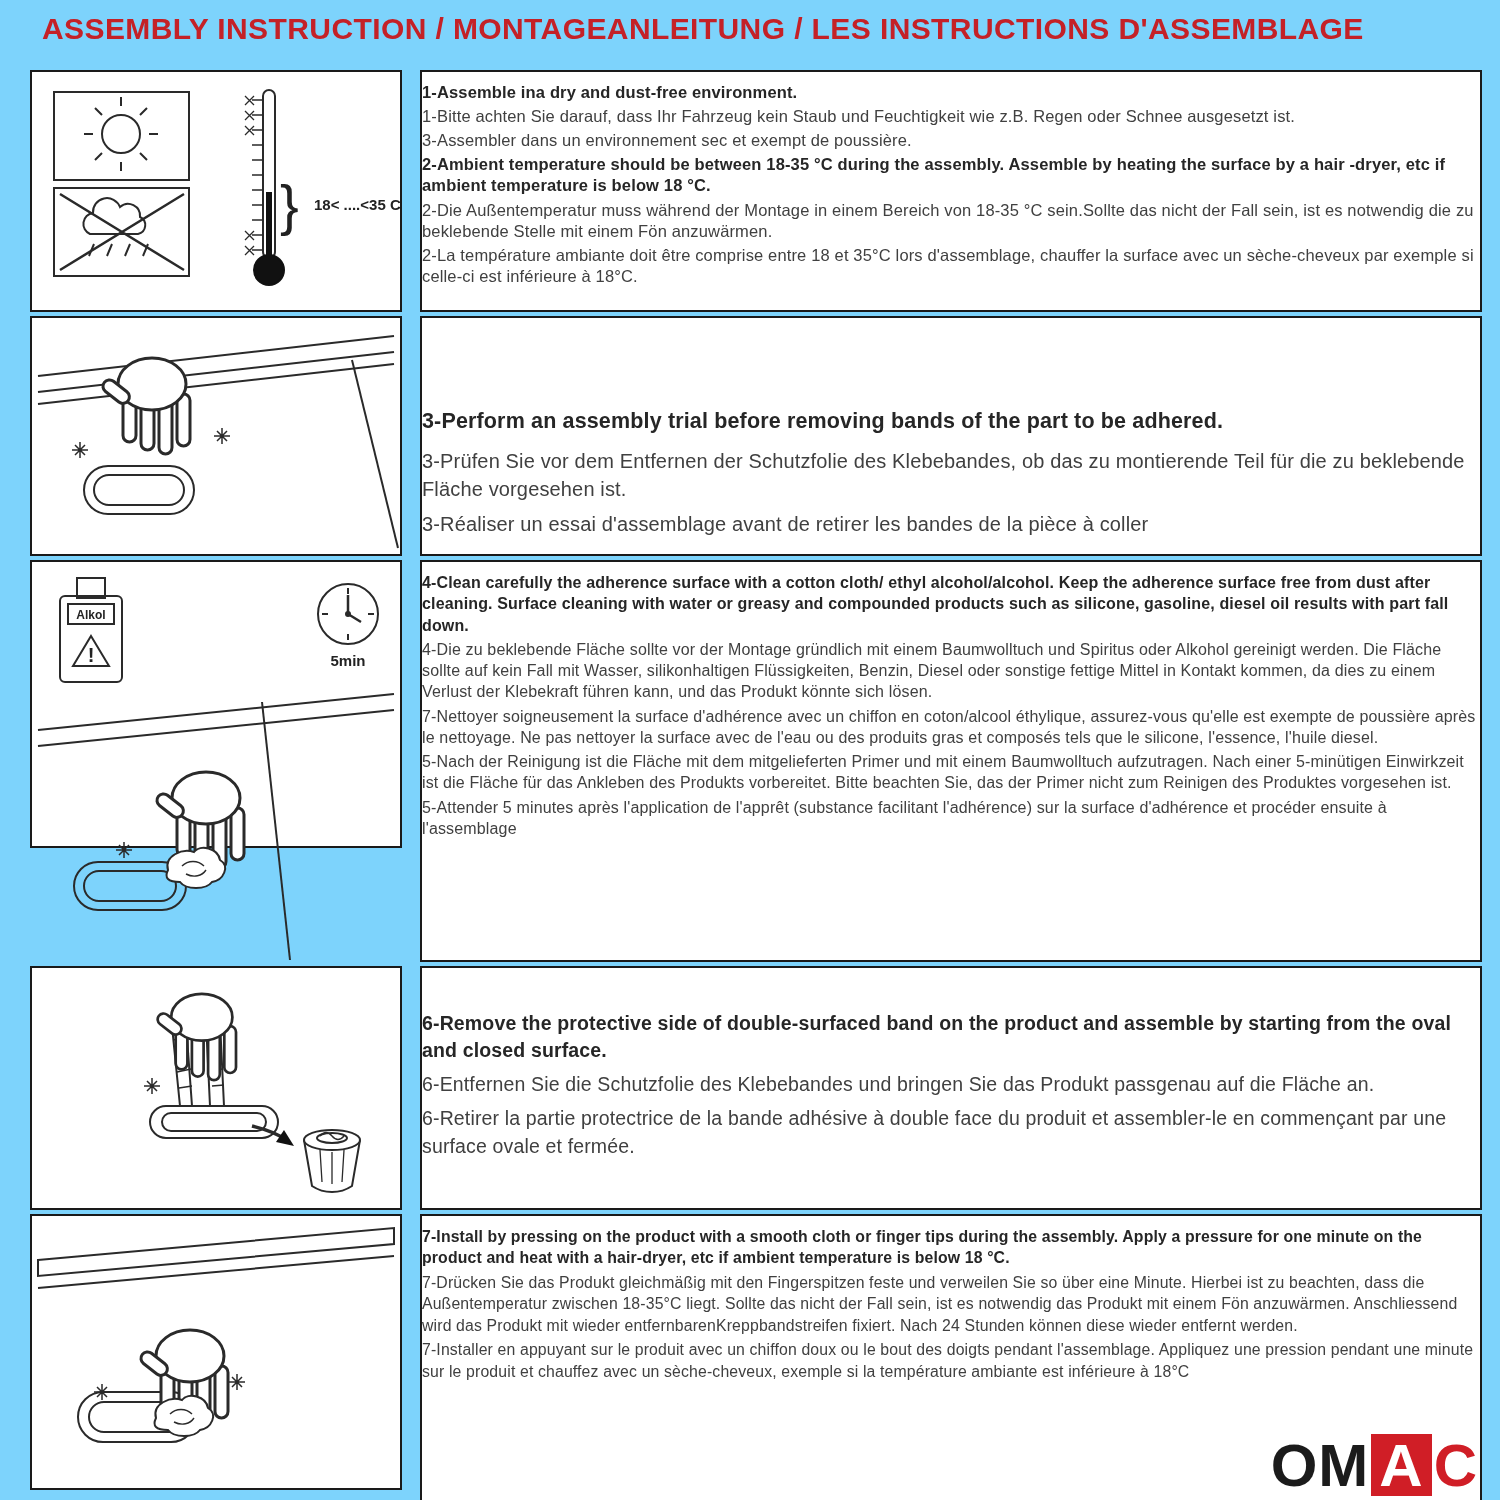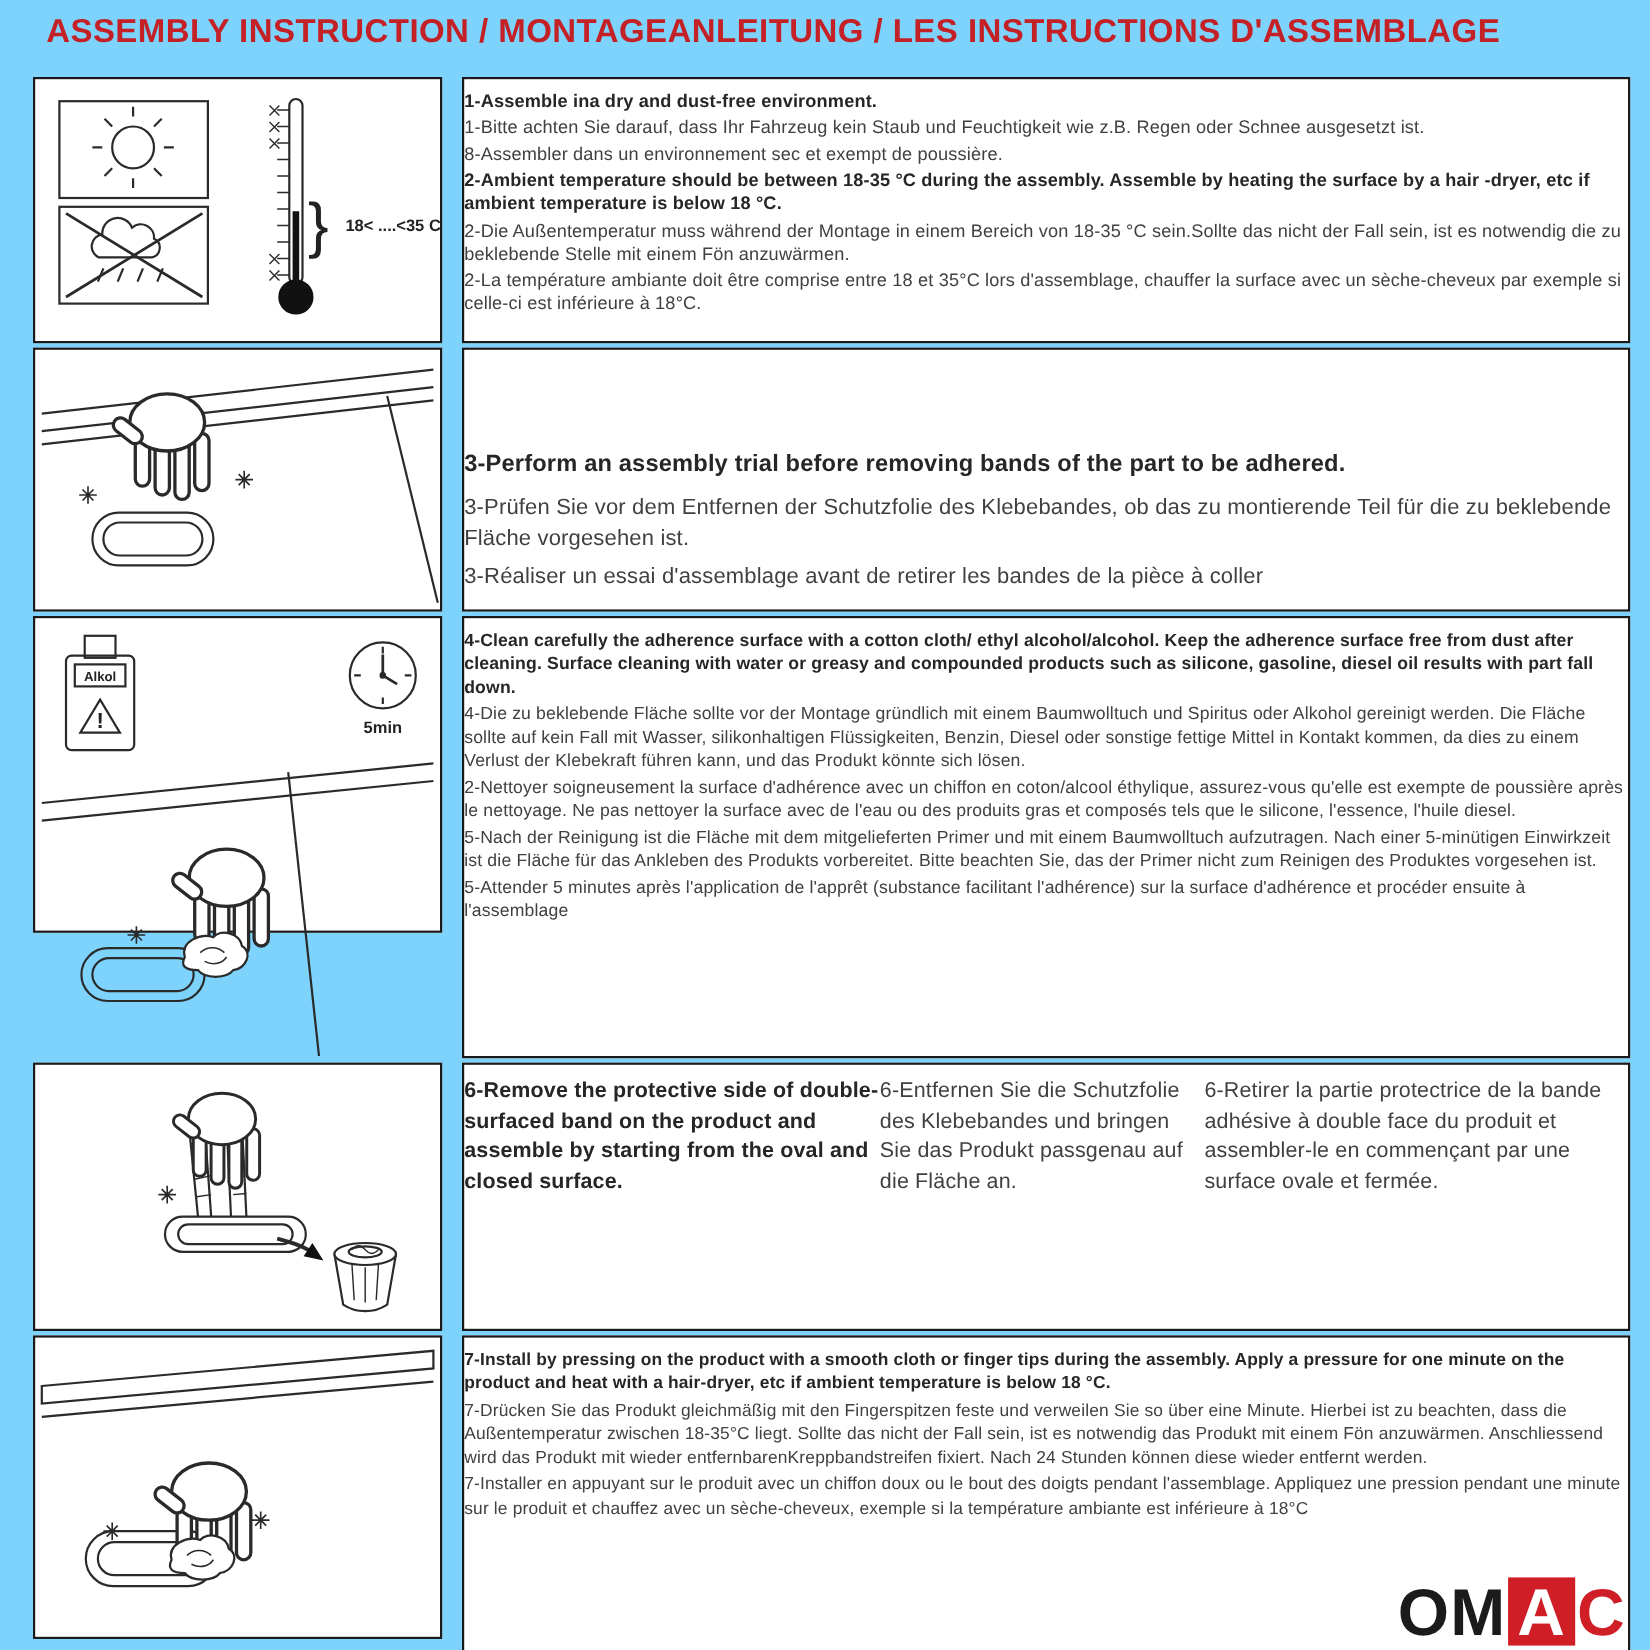"8-Assembler dans un environnement sec" p { text: 8-Assembler -> 3-Assembler }
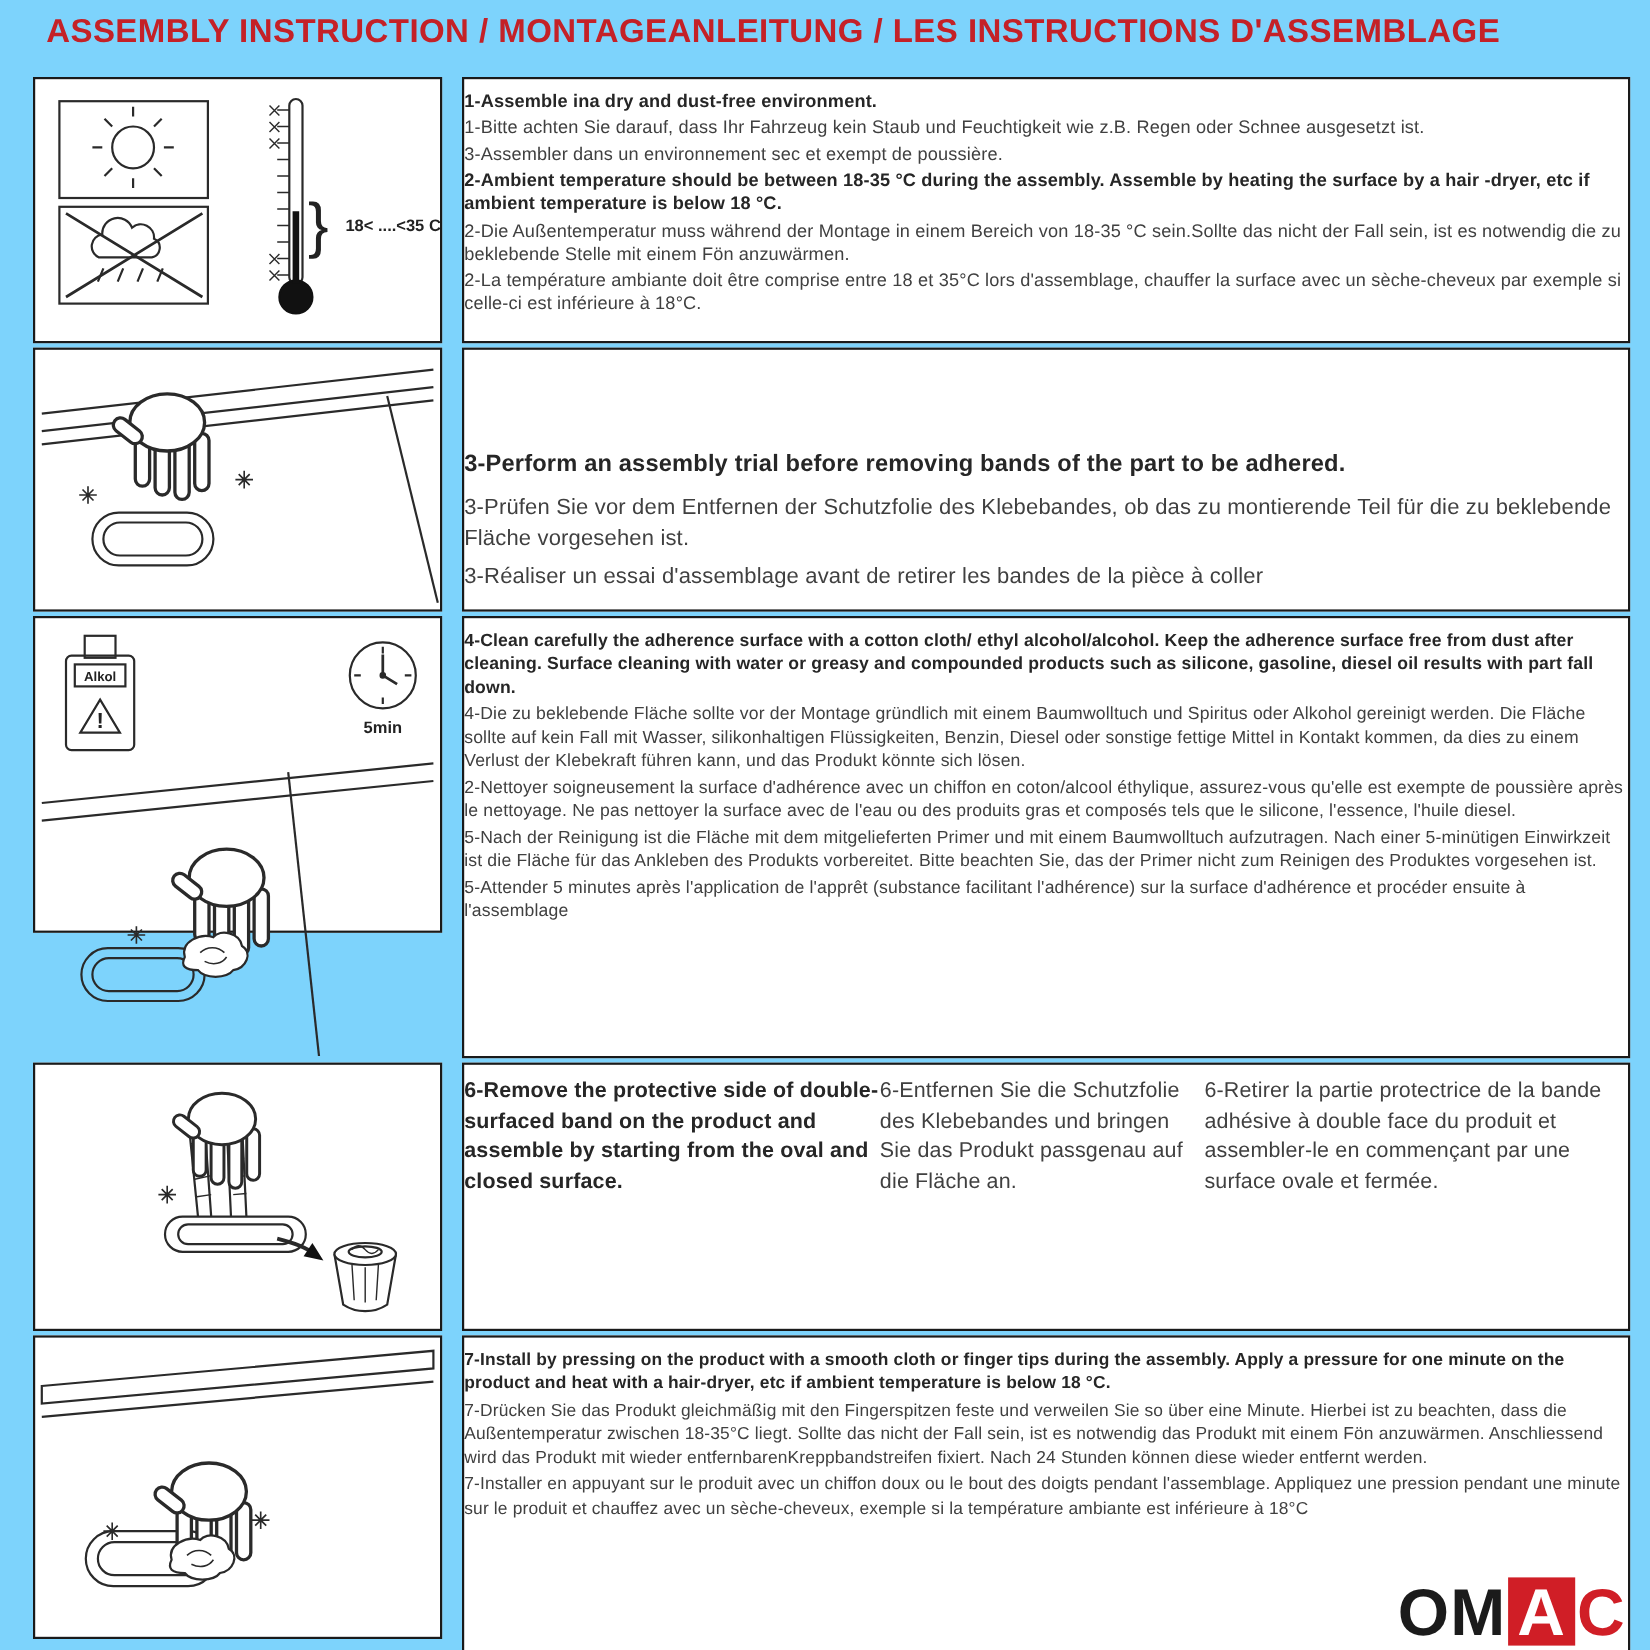"2-Nettoyer soigneusement la surface" p { text: 2-Nettoyer -> 7-Nettoyer }
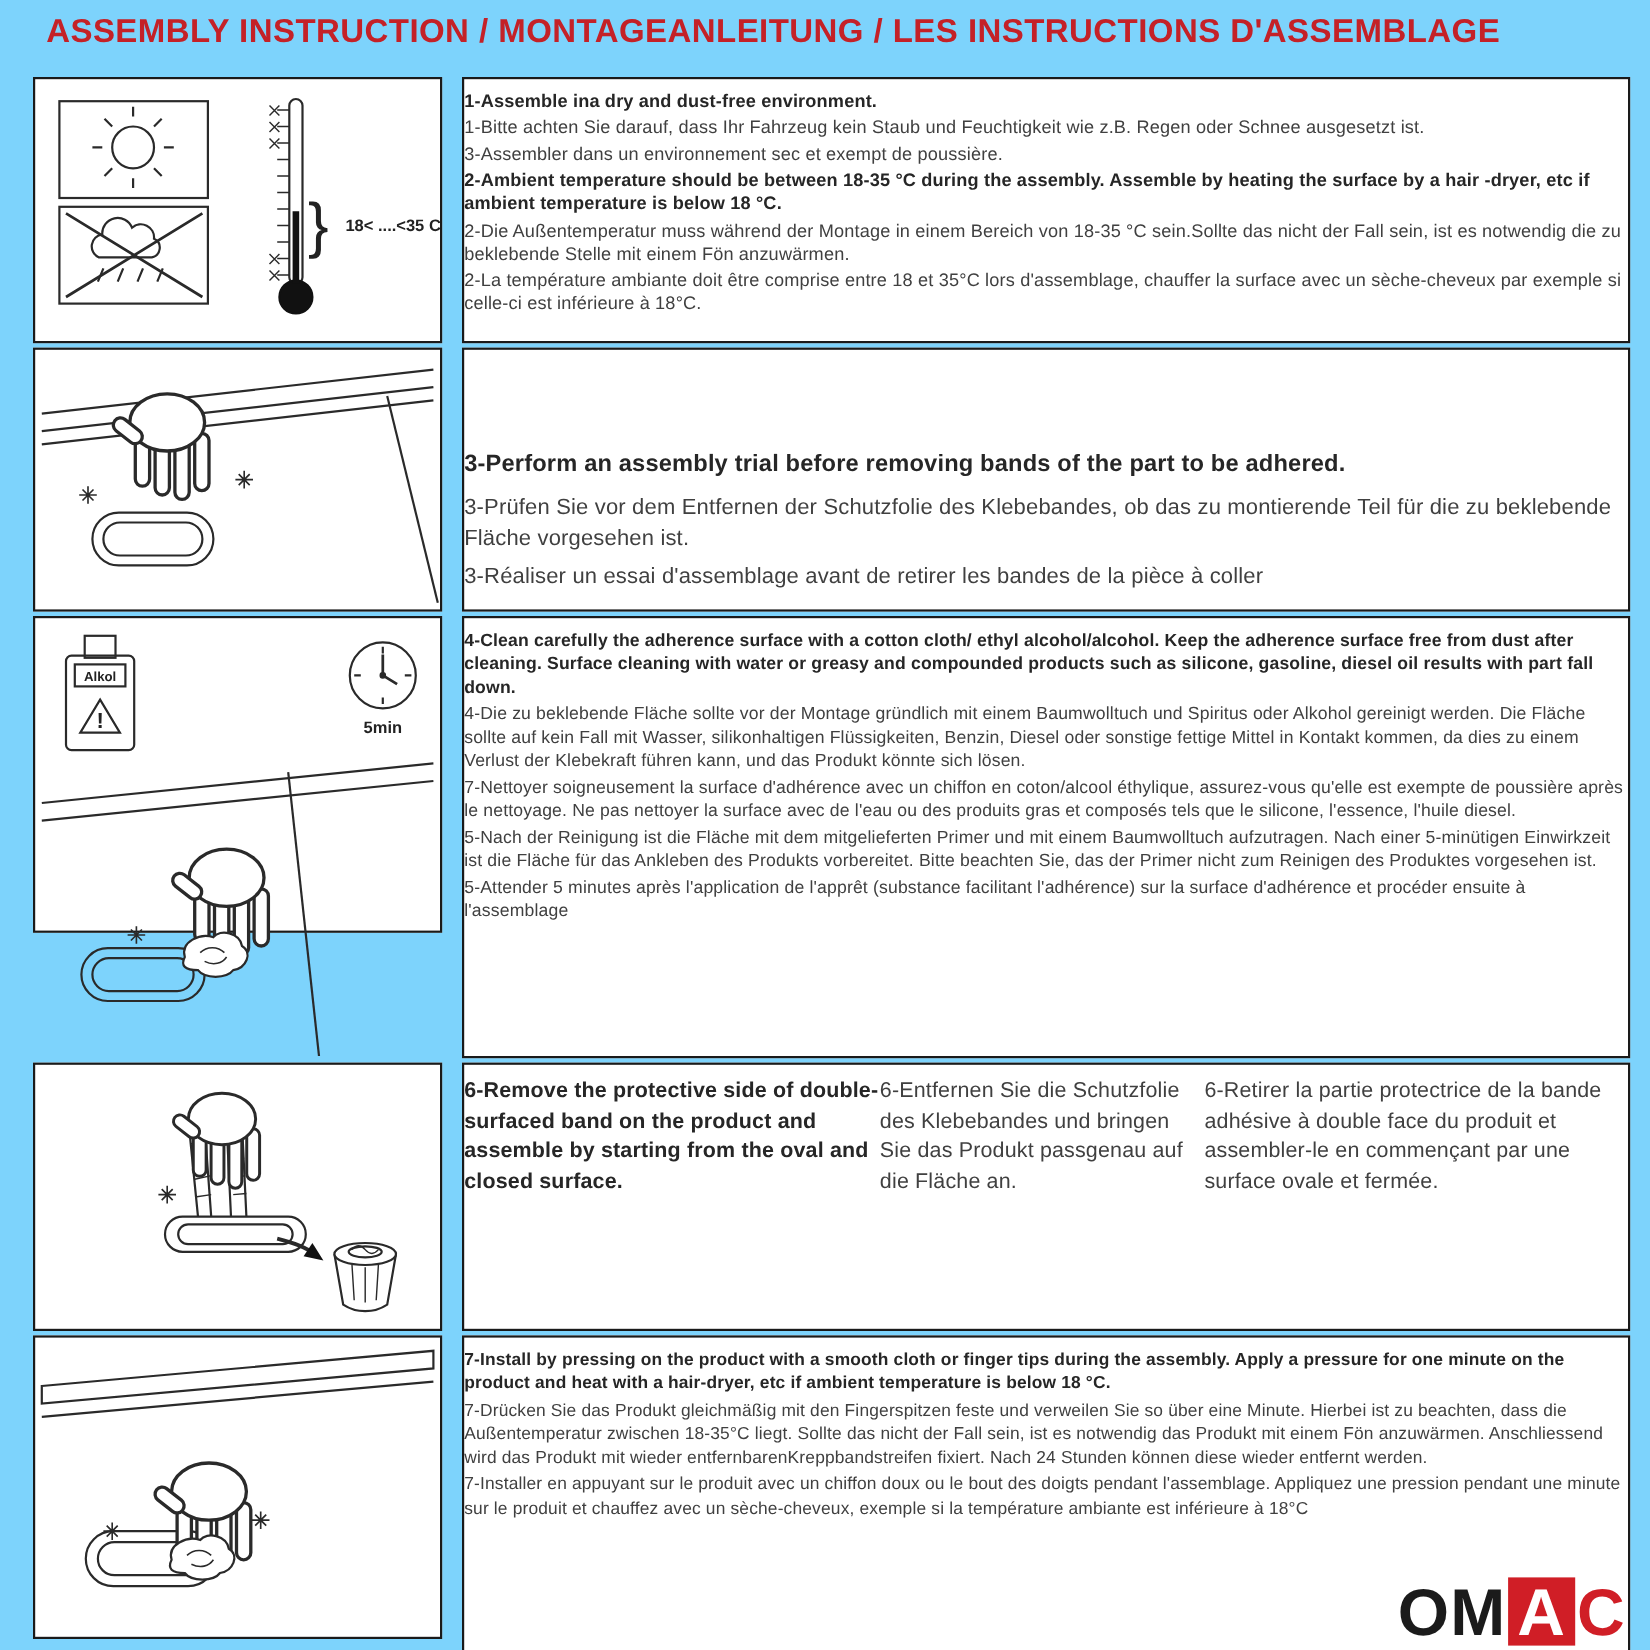"6-Remove the protective side of" .tb-4 { flex-direction: none -> column }
